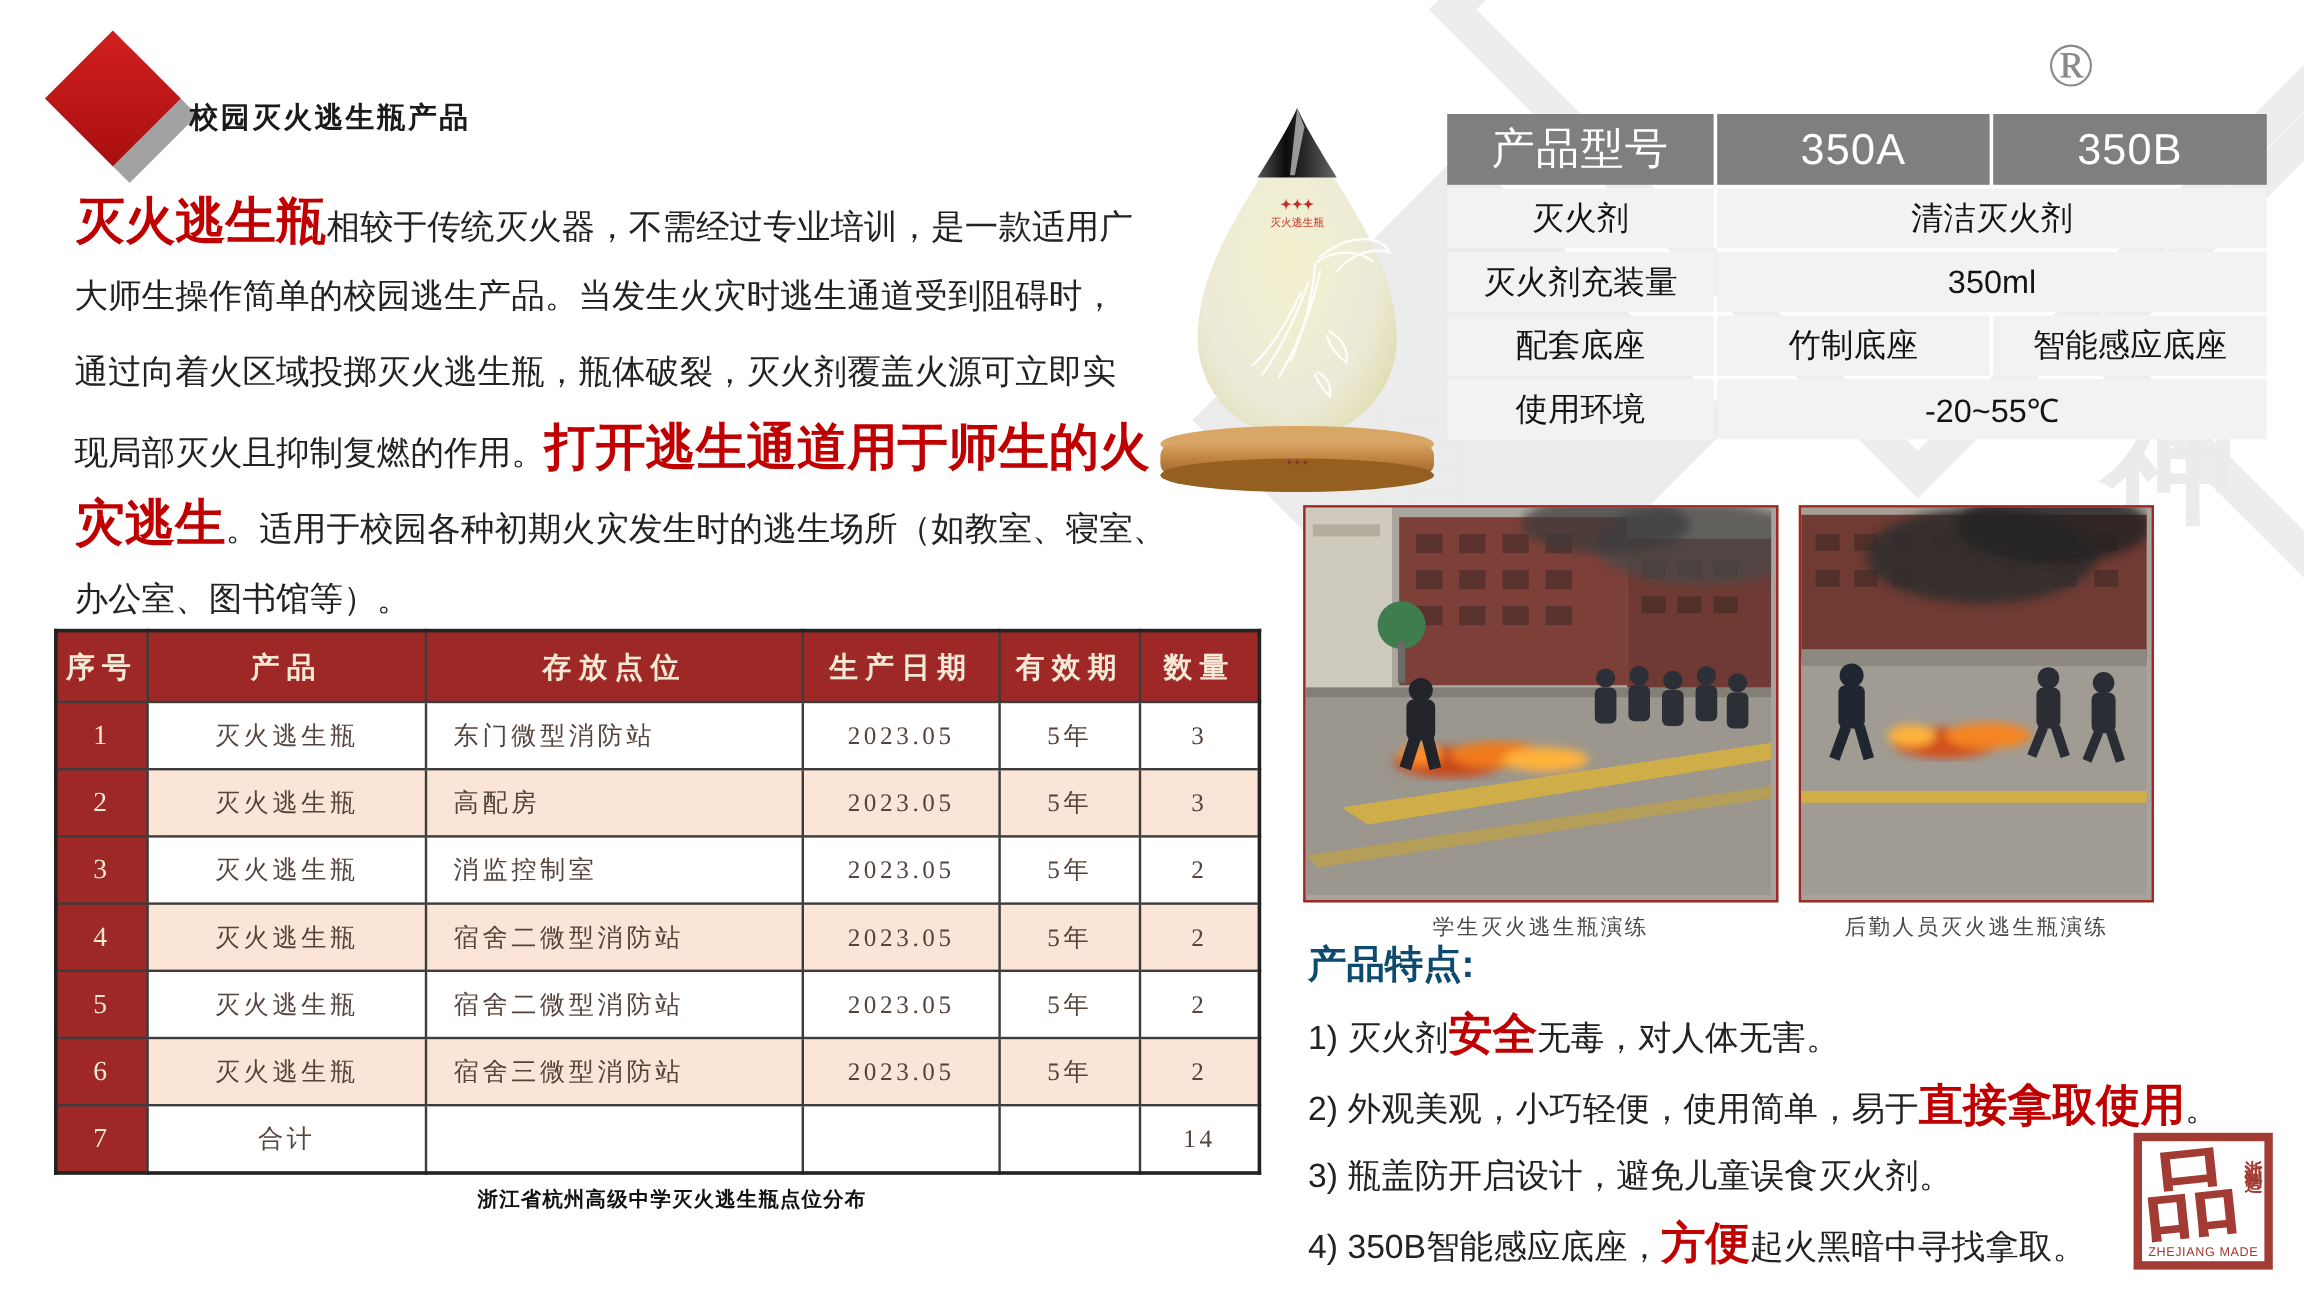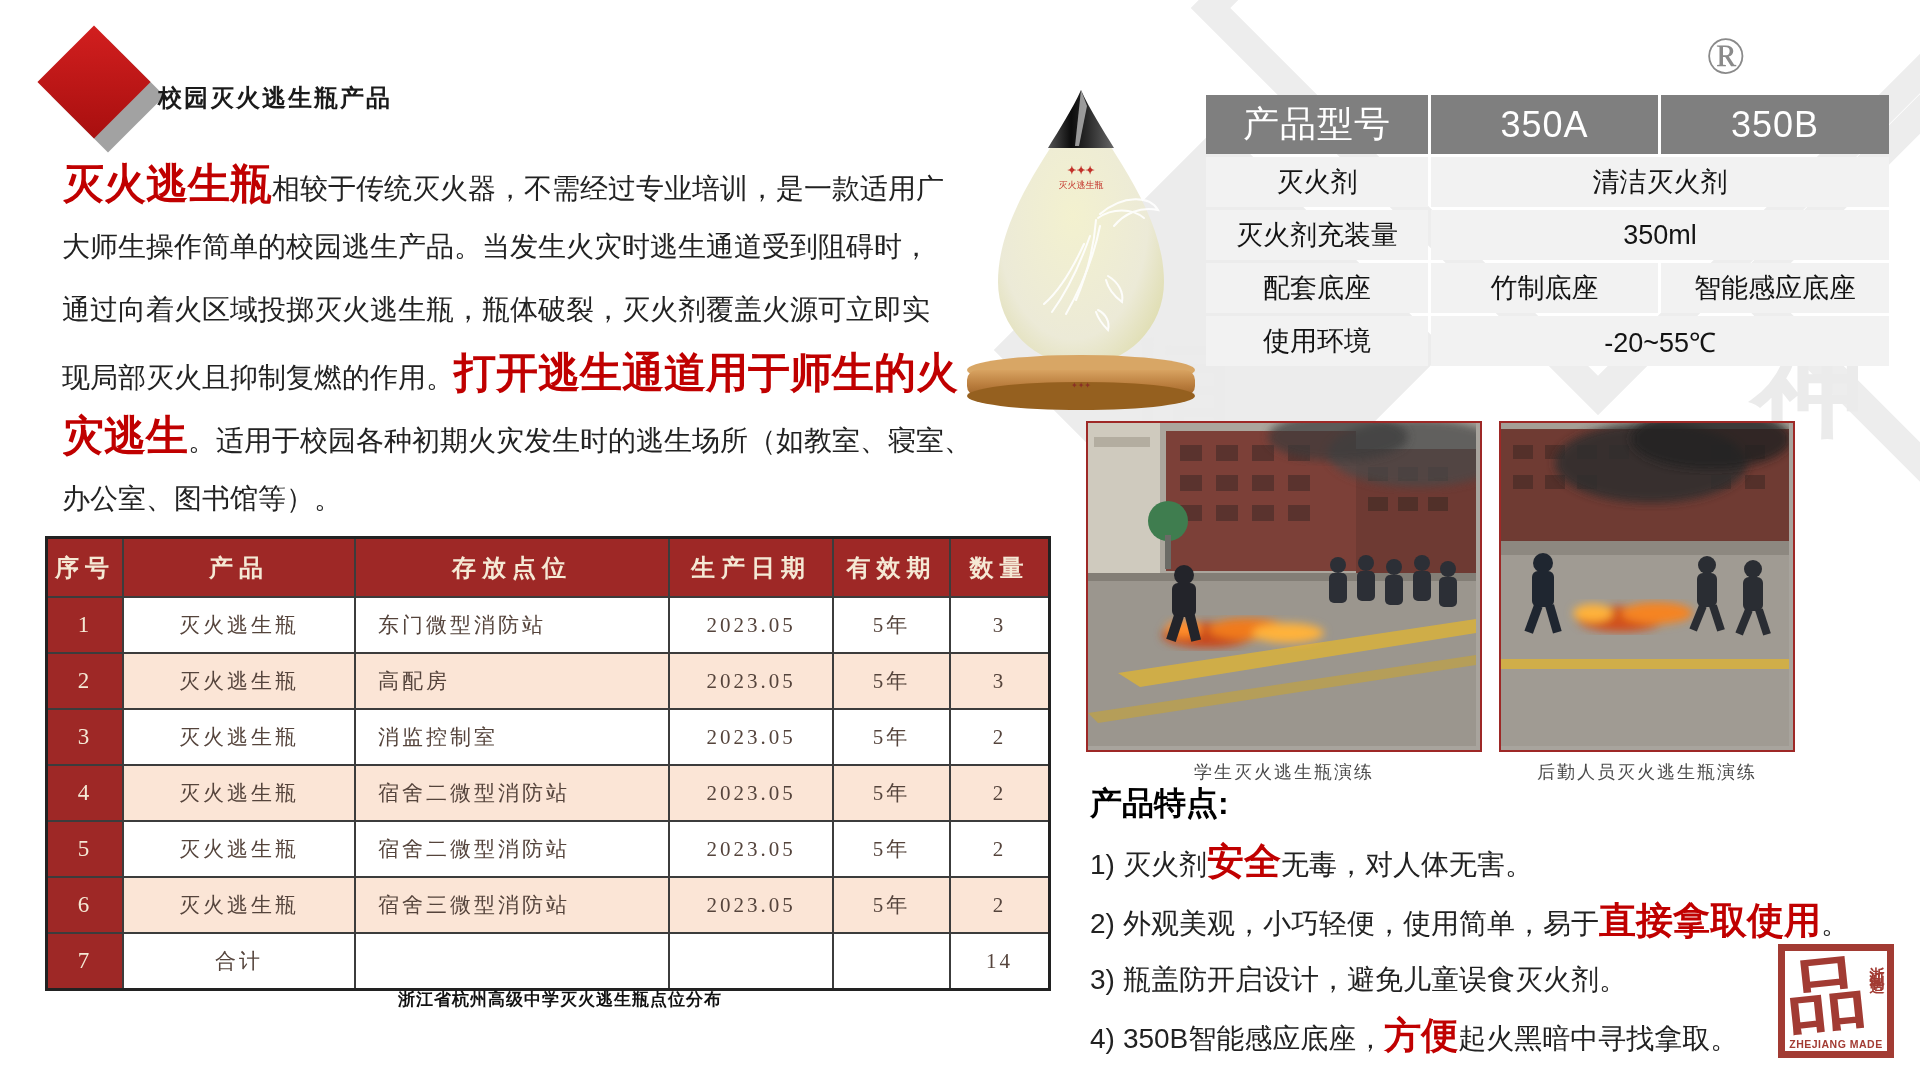"序号" .inv-wrap { top: 536px -> 524px }
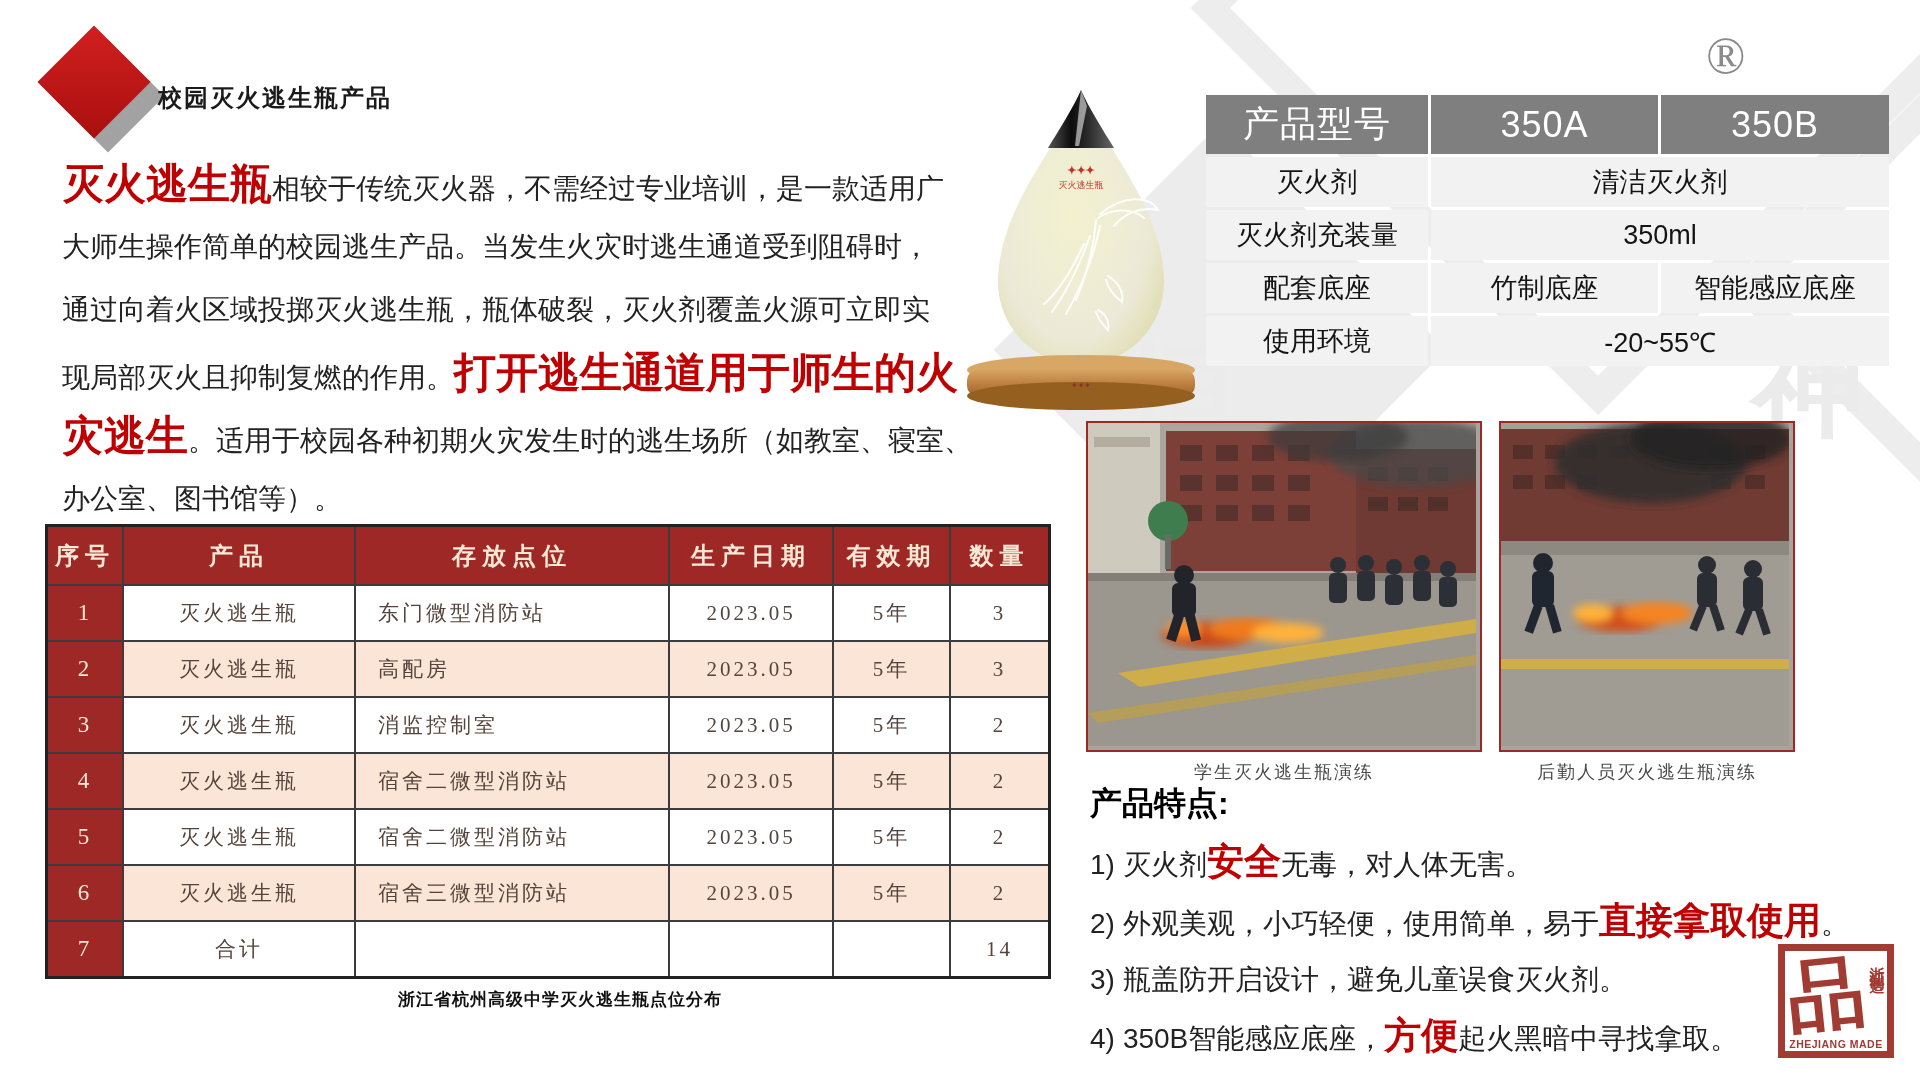"产品特点:" .features h3 { color: #000000 -> #0c4a6e }
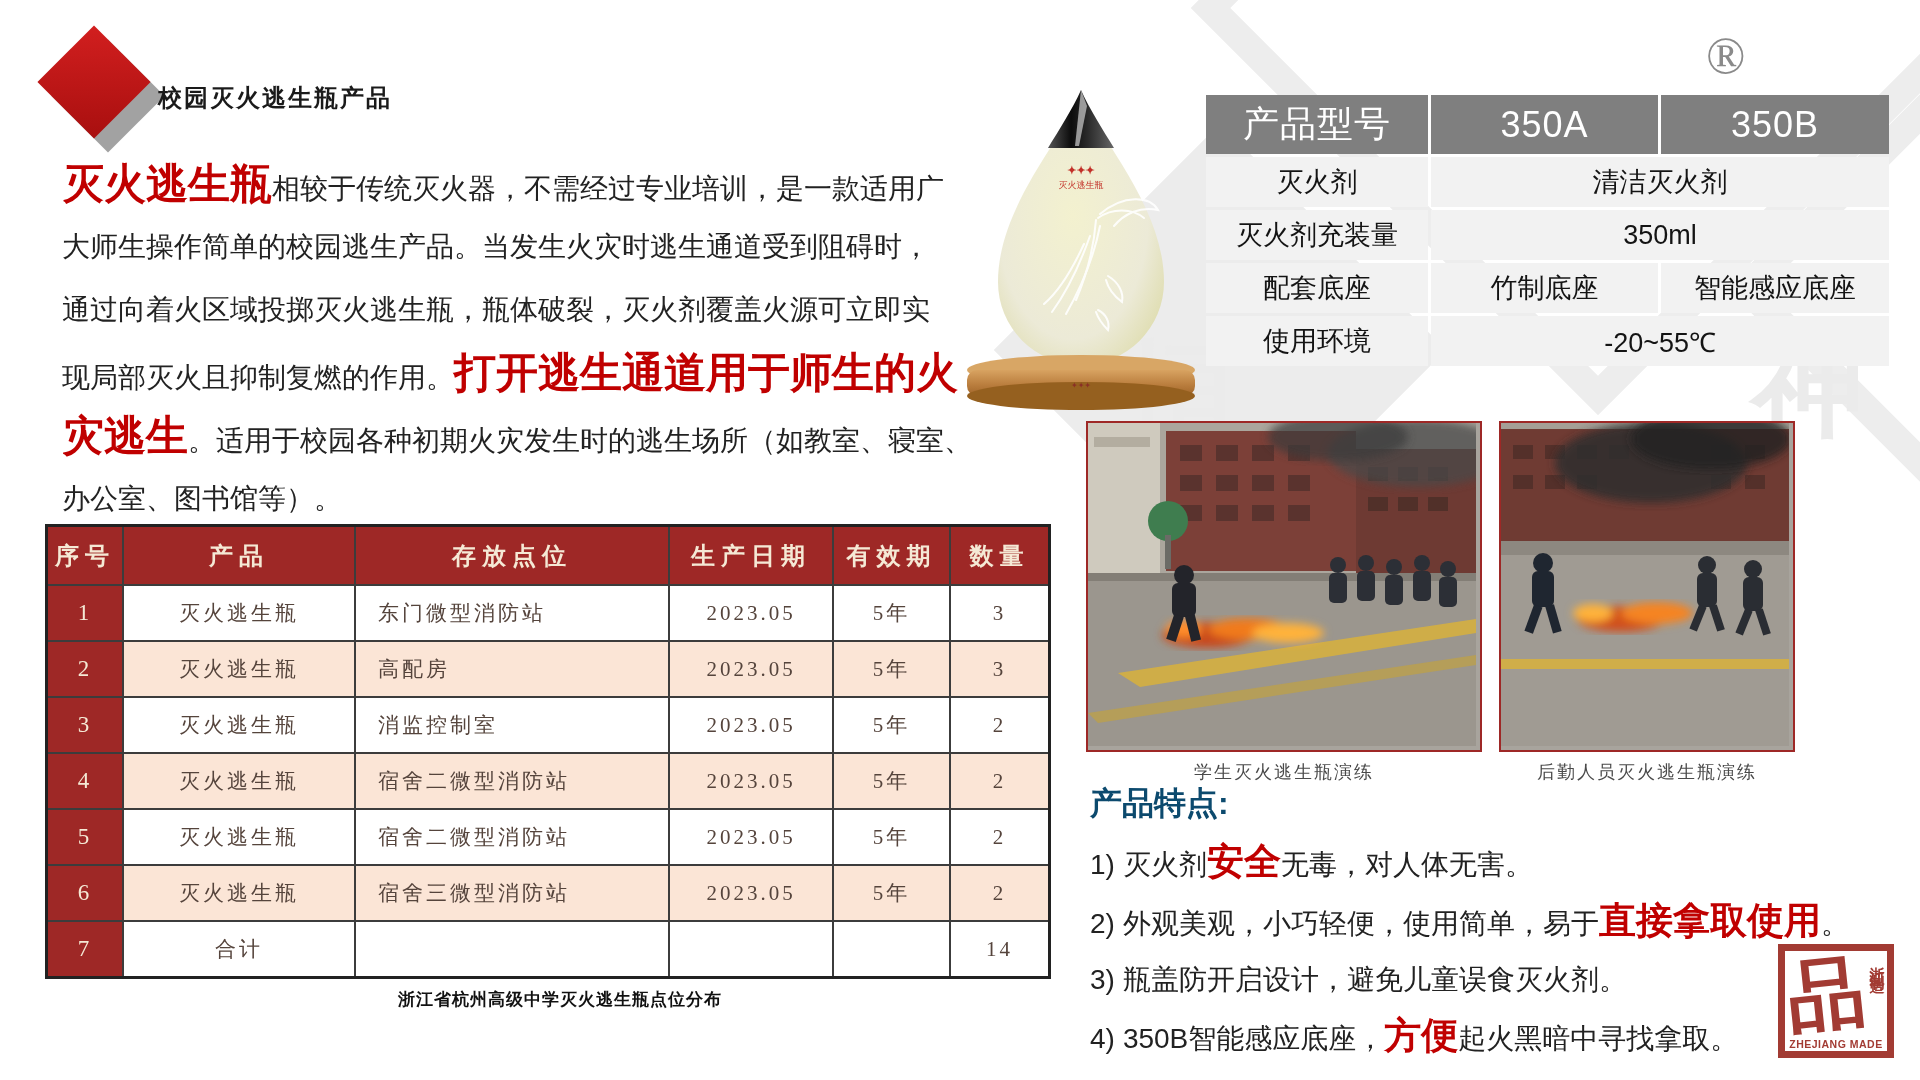"ZHEJIANG MADE" .made .entext { font-weight: bold -> normal }
